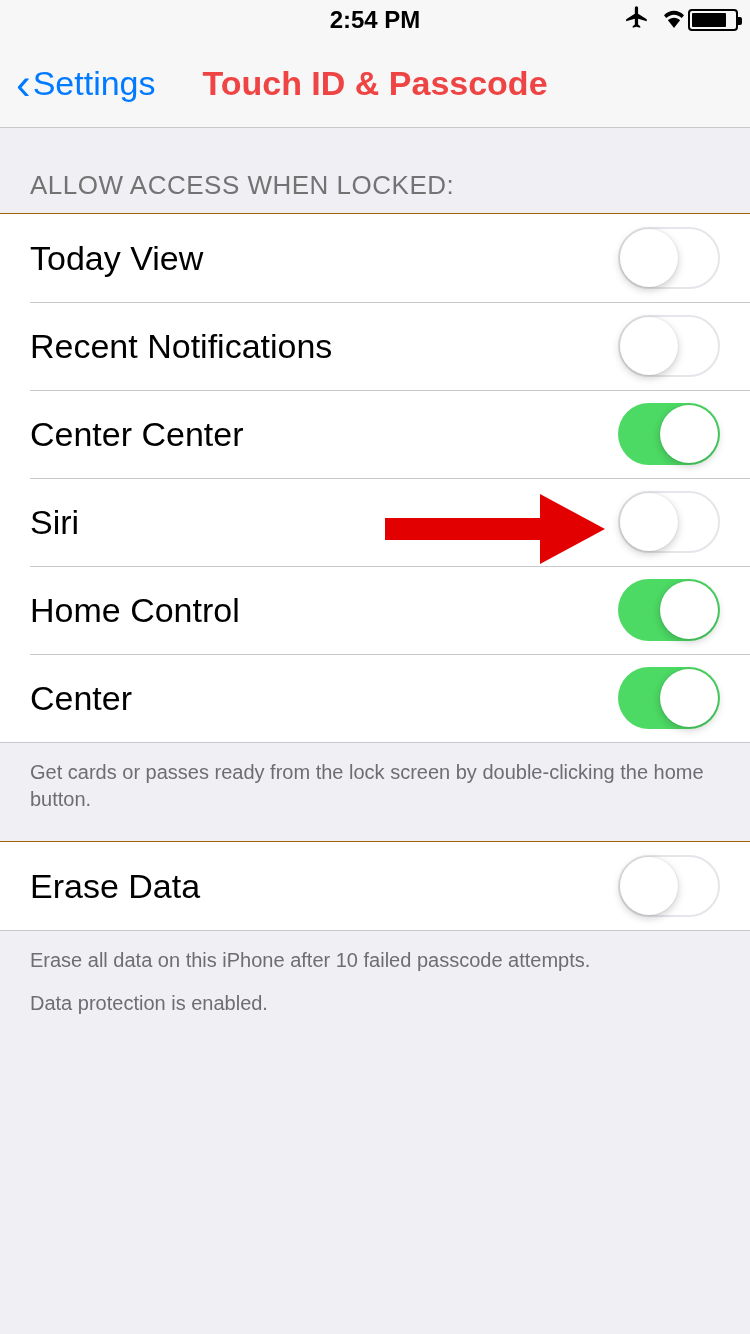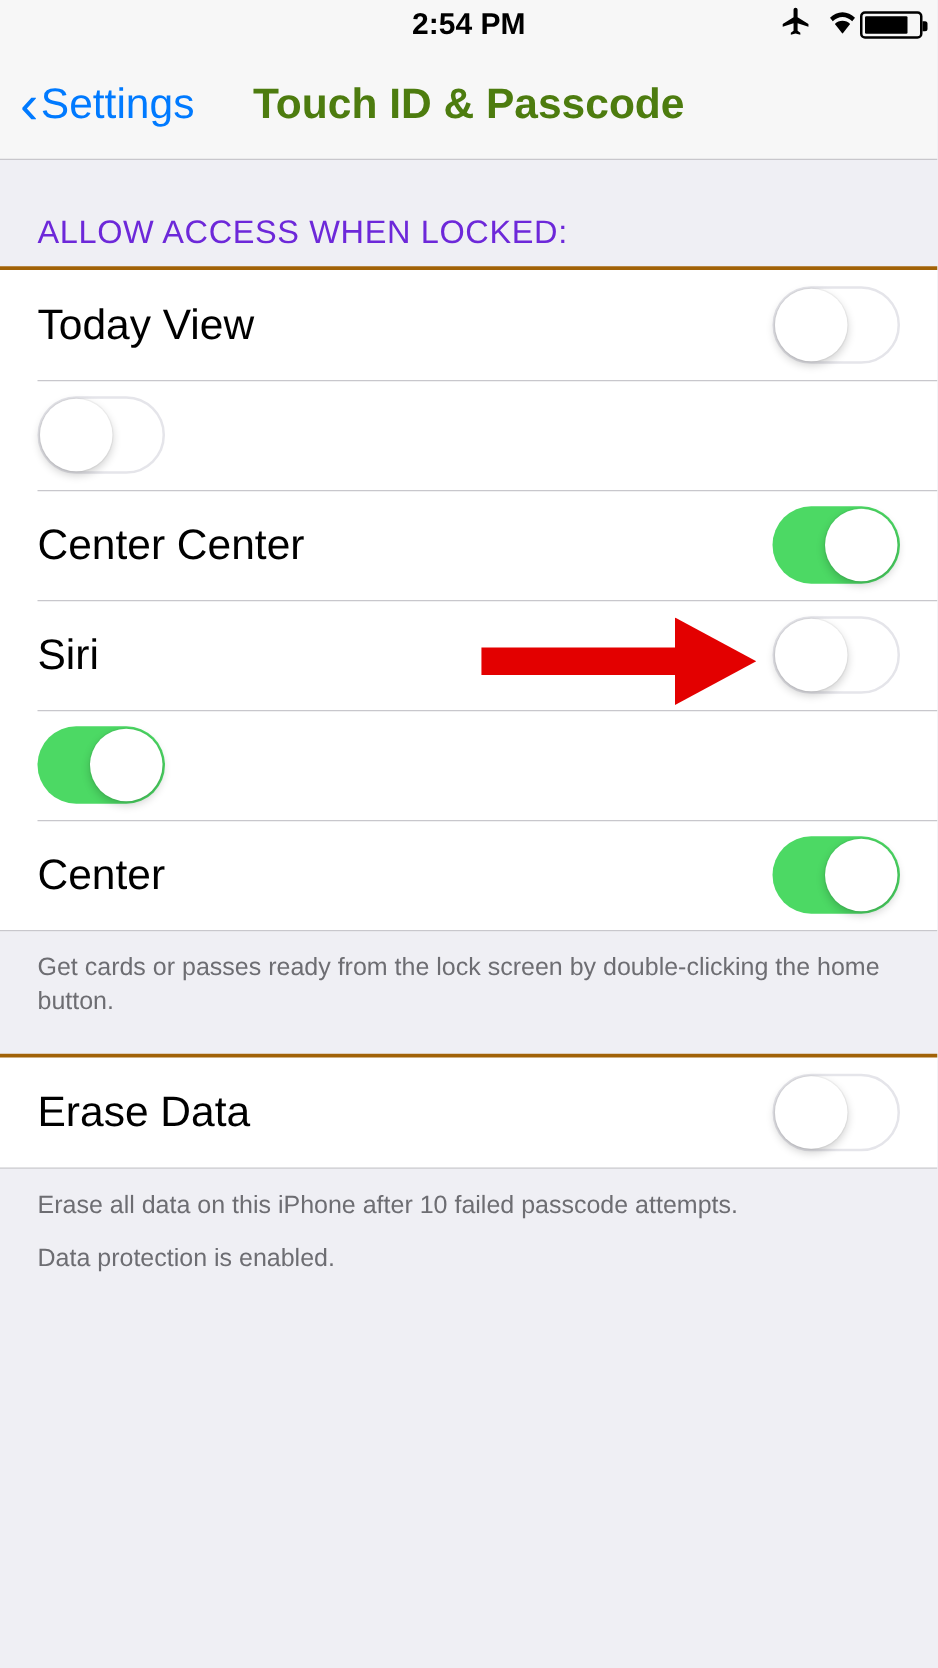"Touch ID & Passcode" .nav-title { color: #4d7c0f -> #ef4444 }
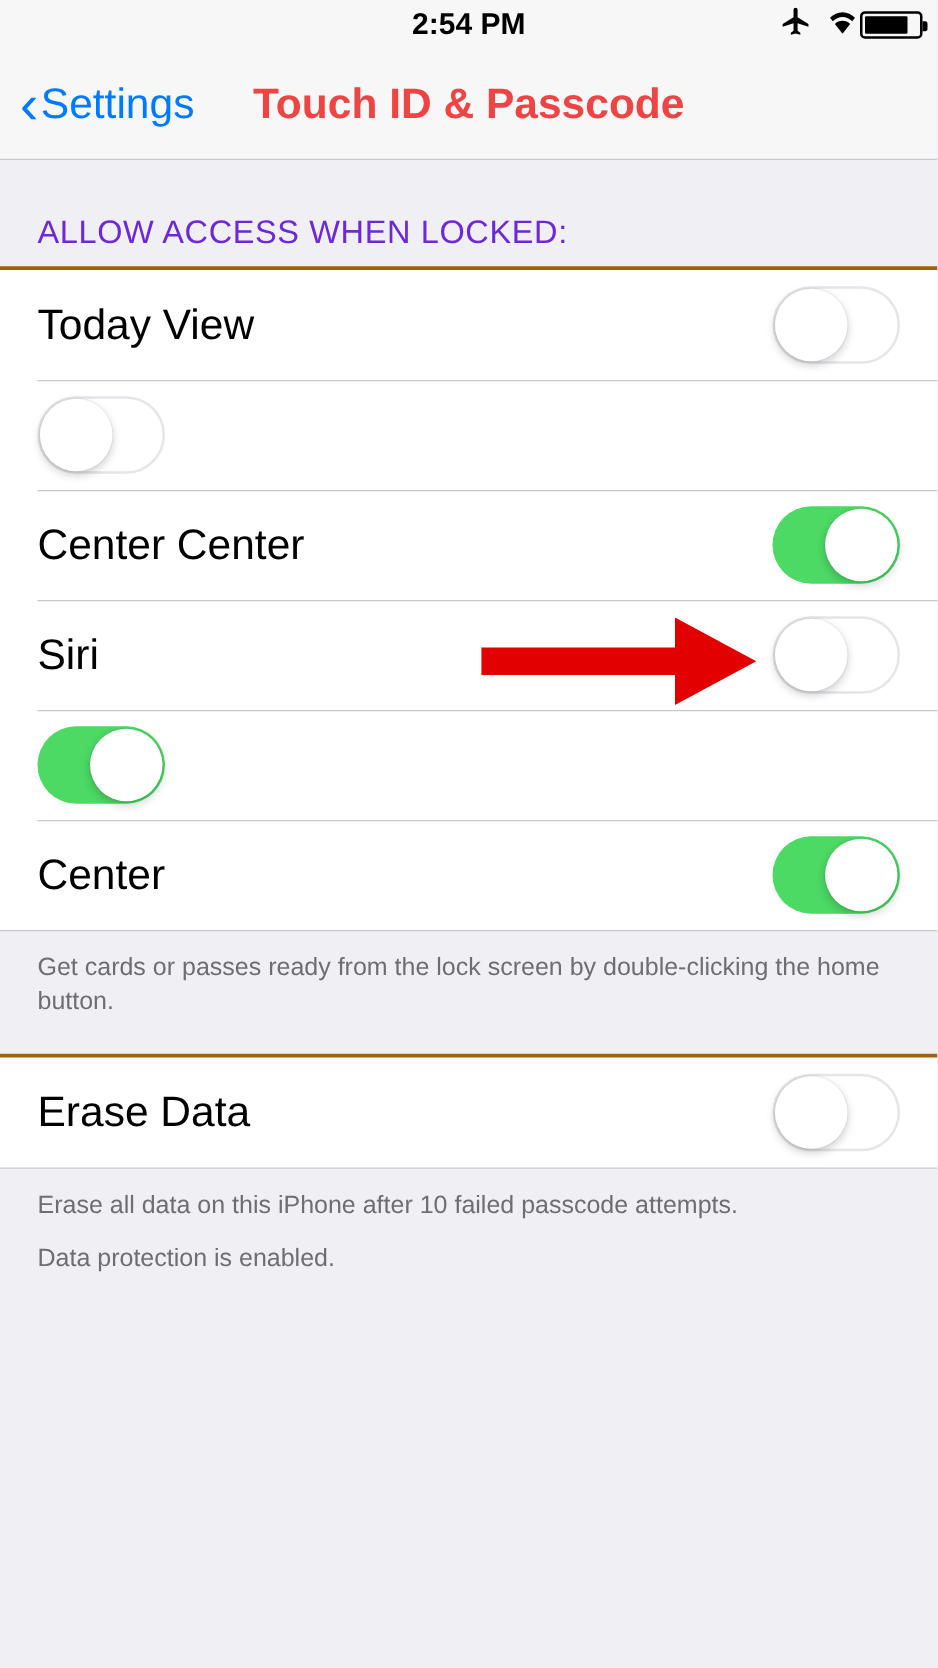"ALLOW ACCESS WHEN LOCKED:" .section-header { color: #6d28d9 -> #737373 }
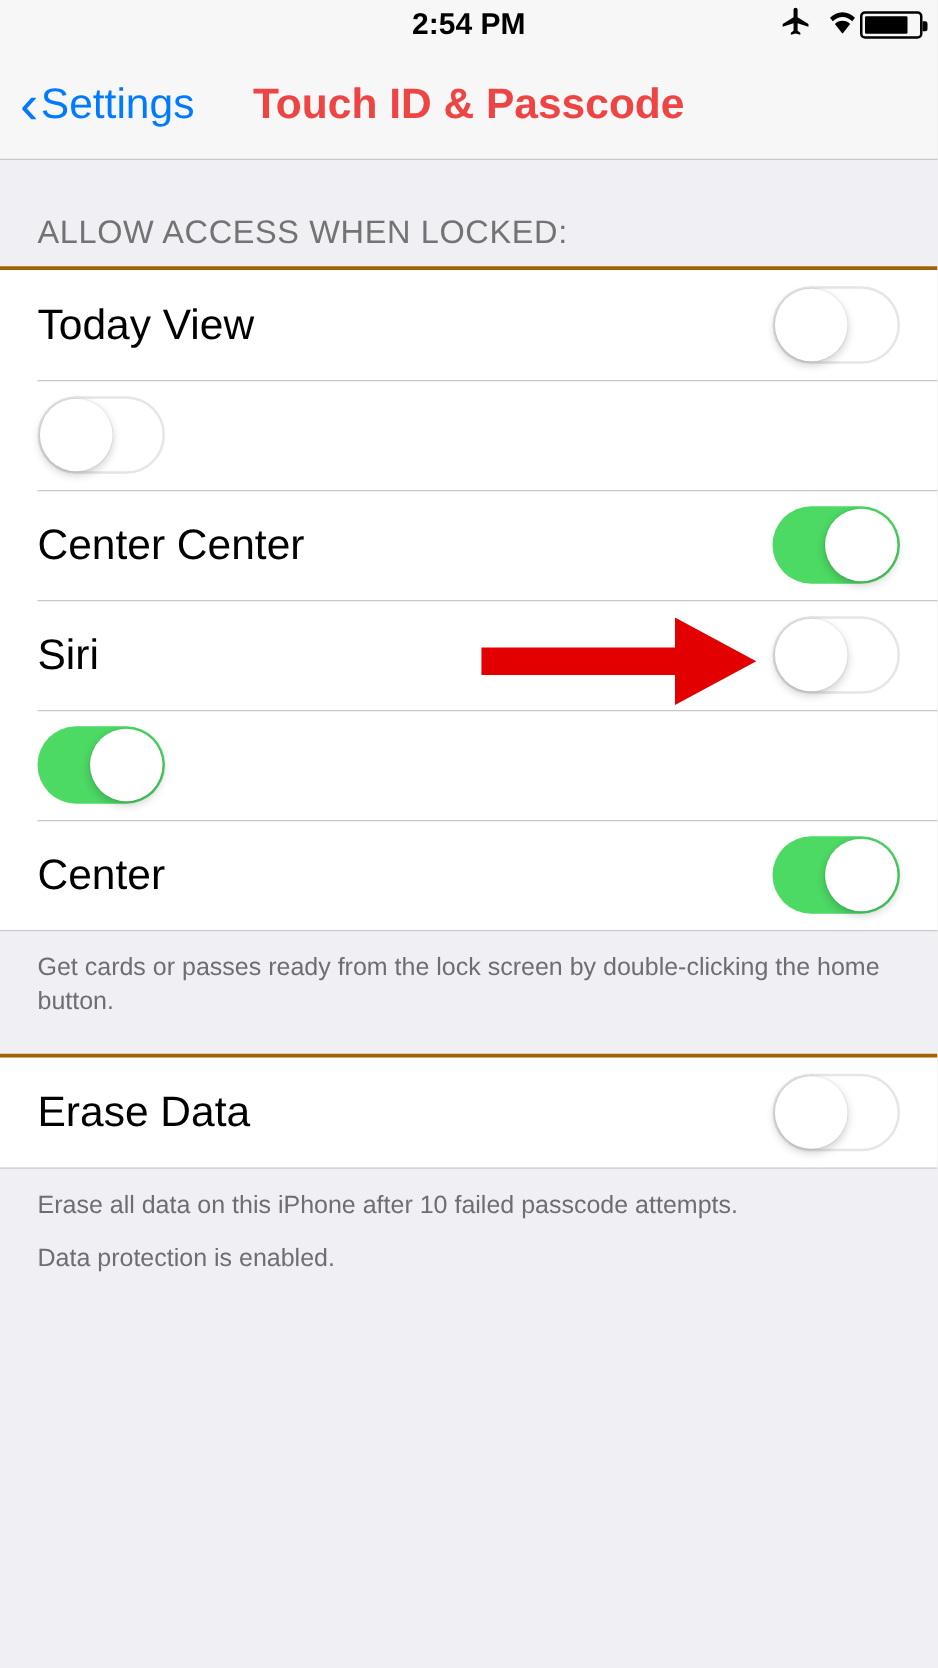"Today View" .list { border-top: 3px solid #a16207 -> 1px solid #a16207 }
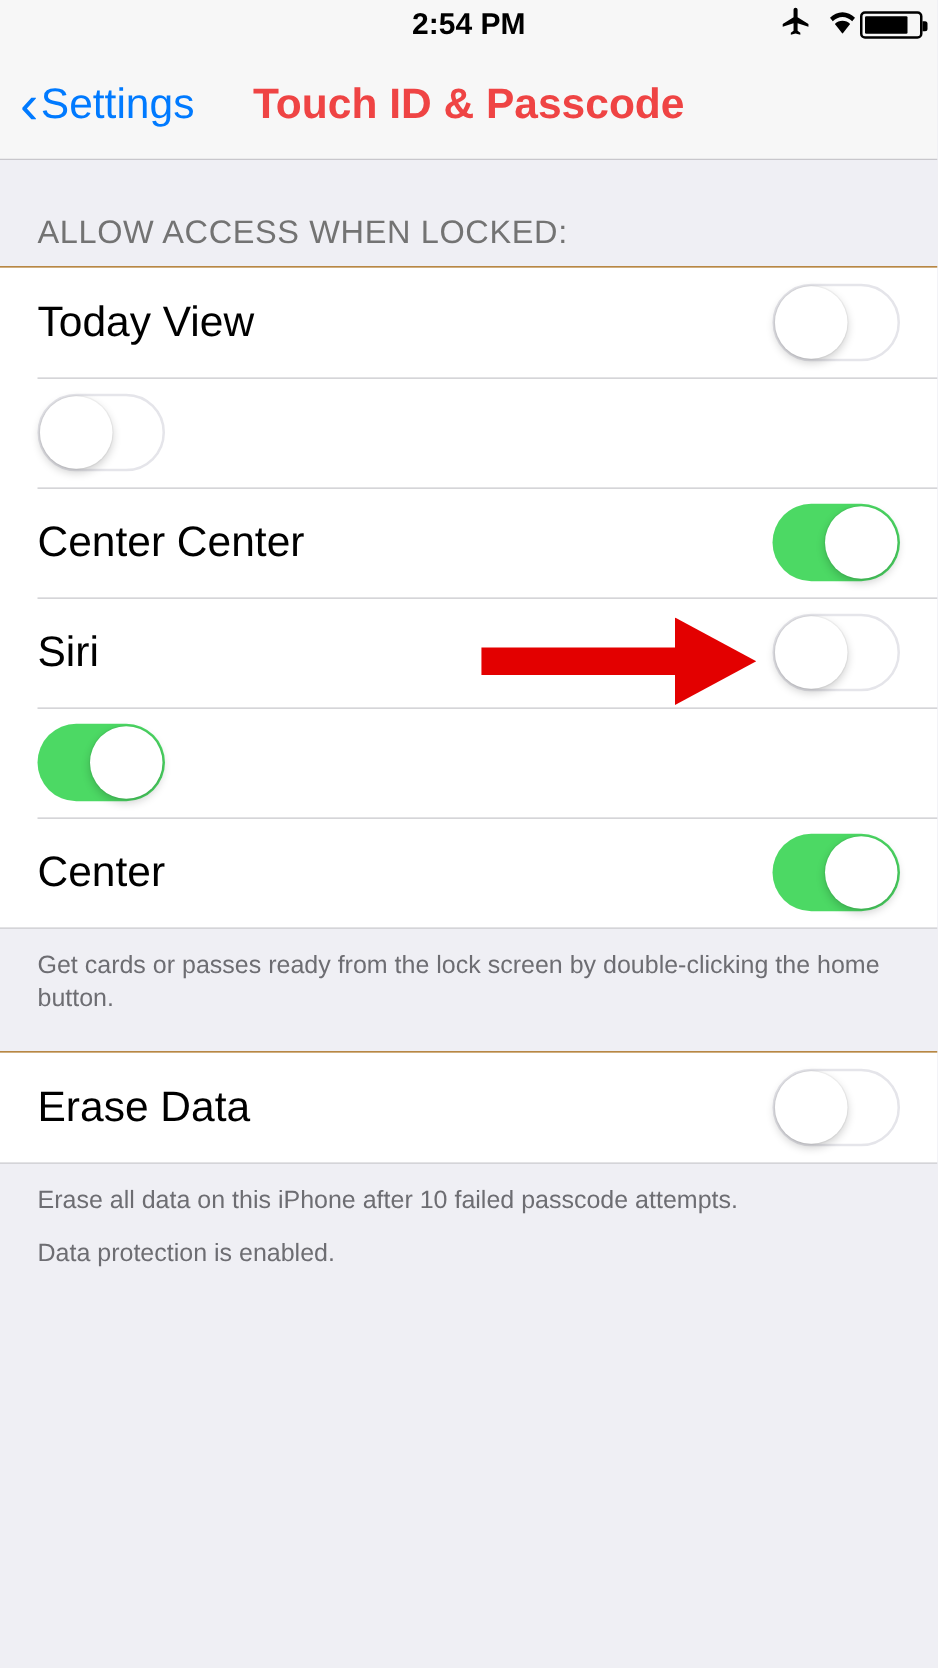"Recent Notifications" span.row-label { html: none -> <span>Recent Notifications</span> }
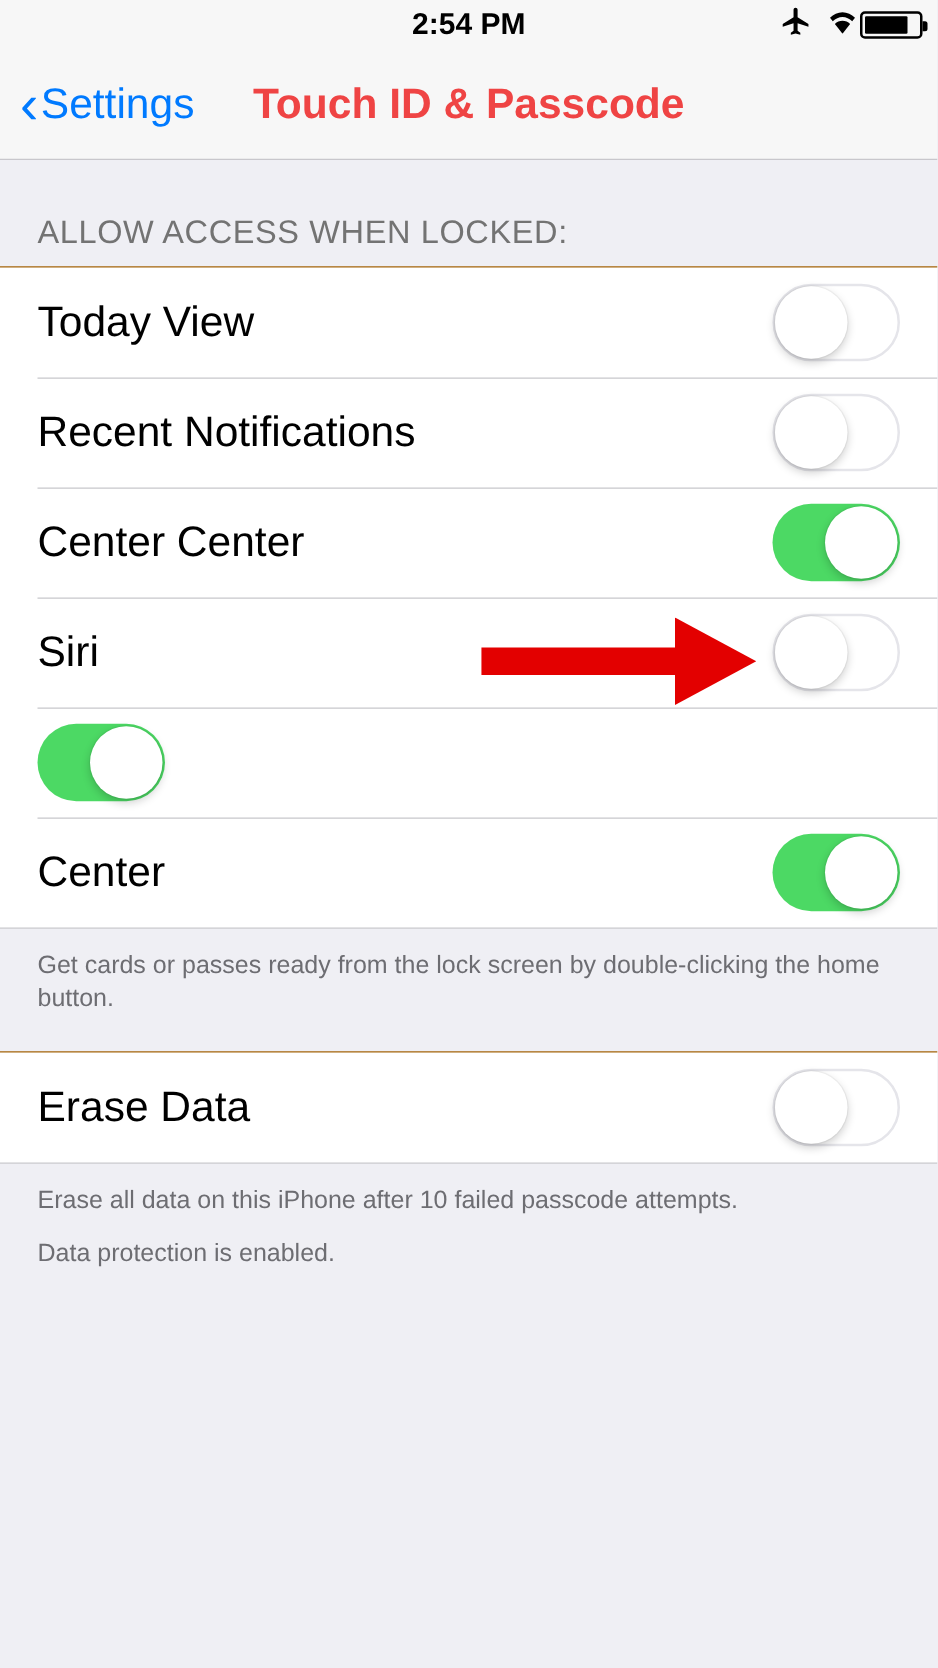"Home Control" span.row-label { html: none -> <span>Home Control</span> }
